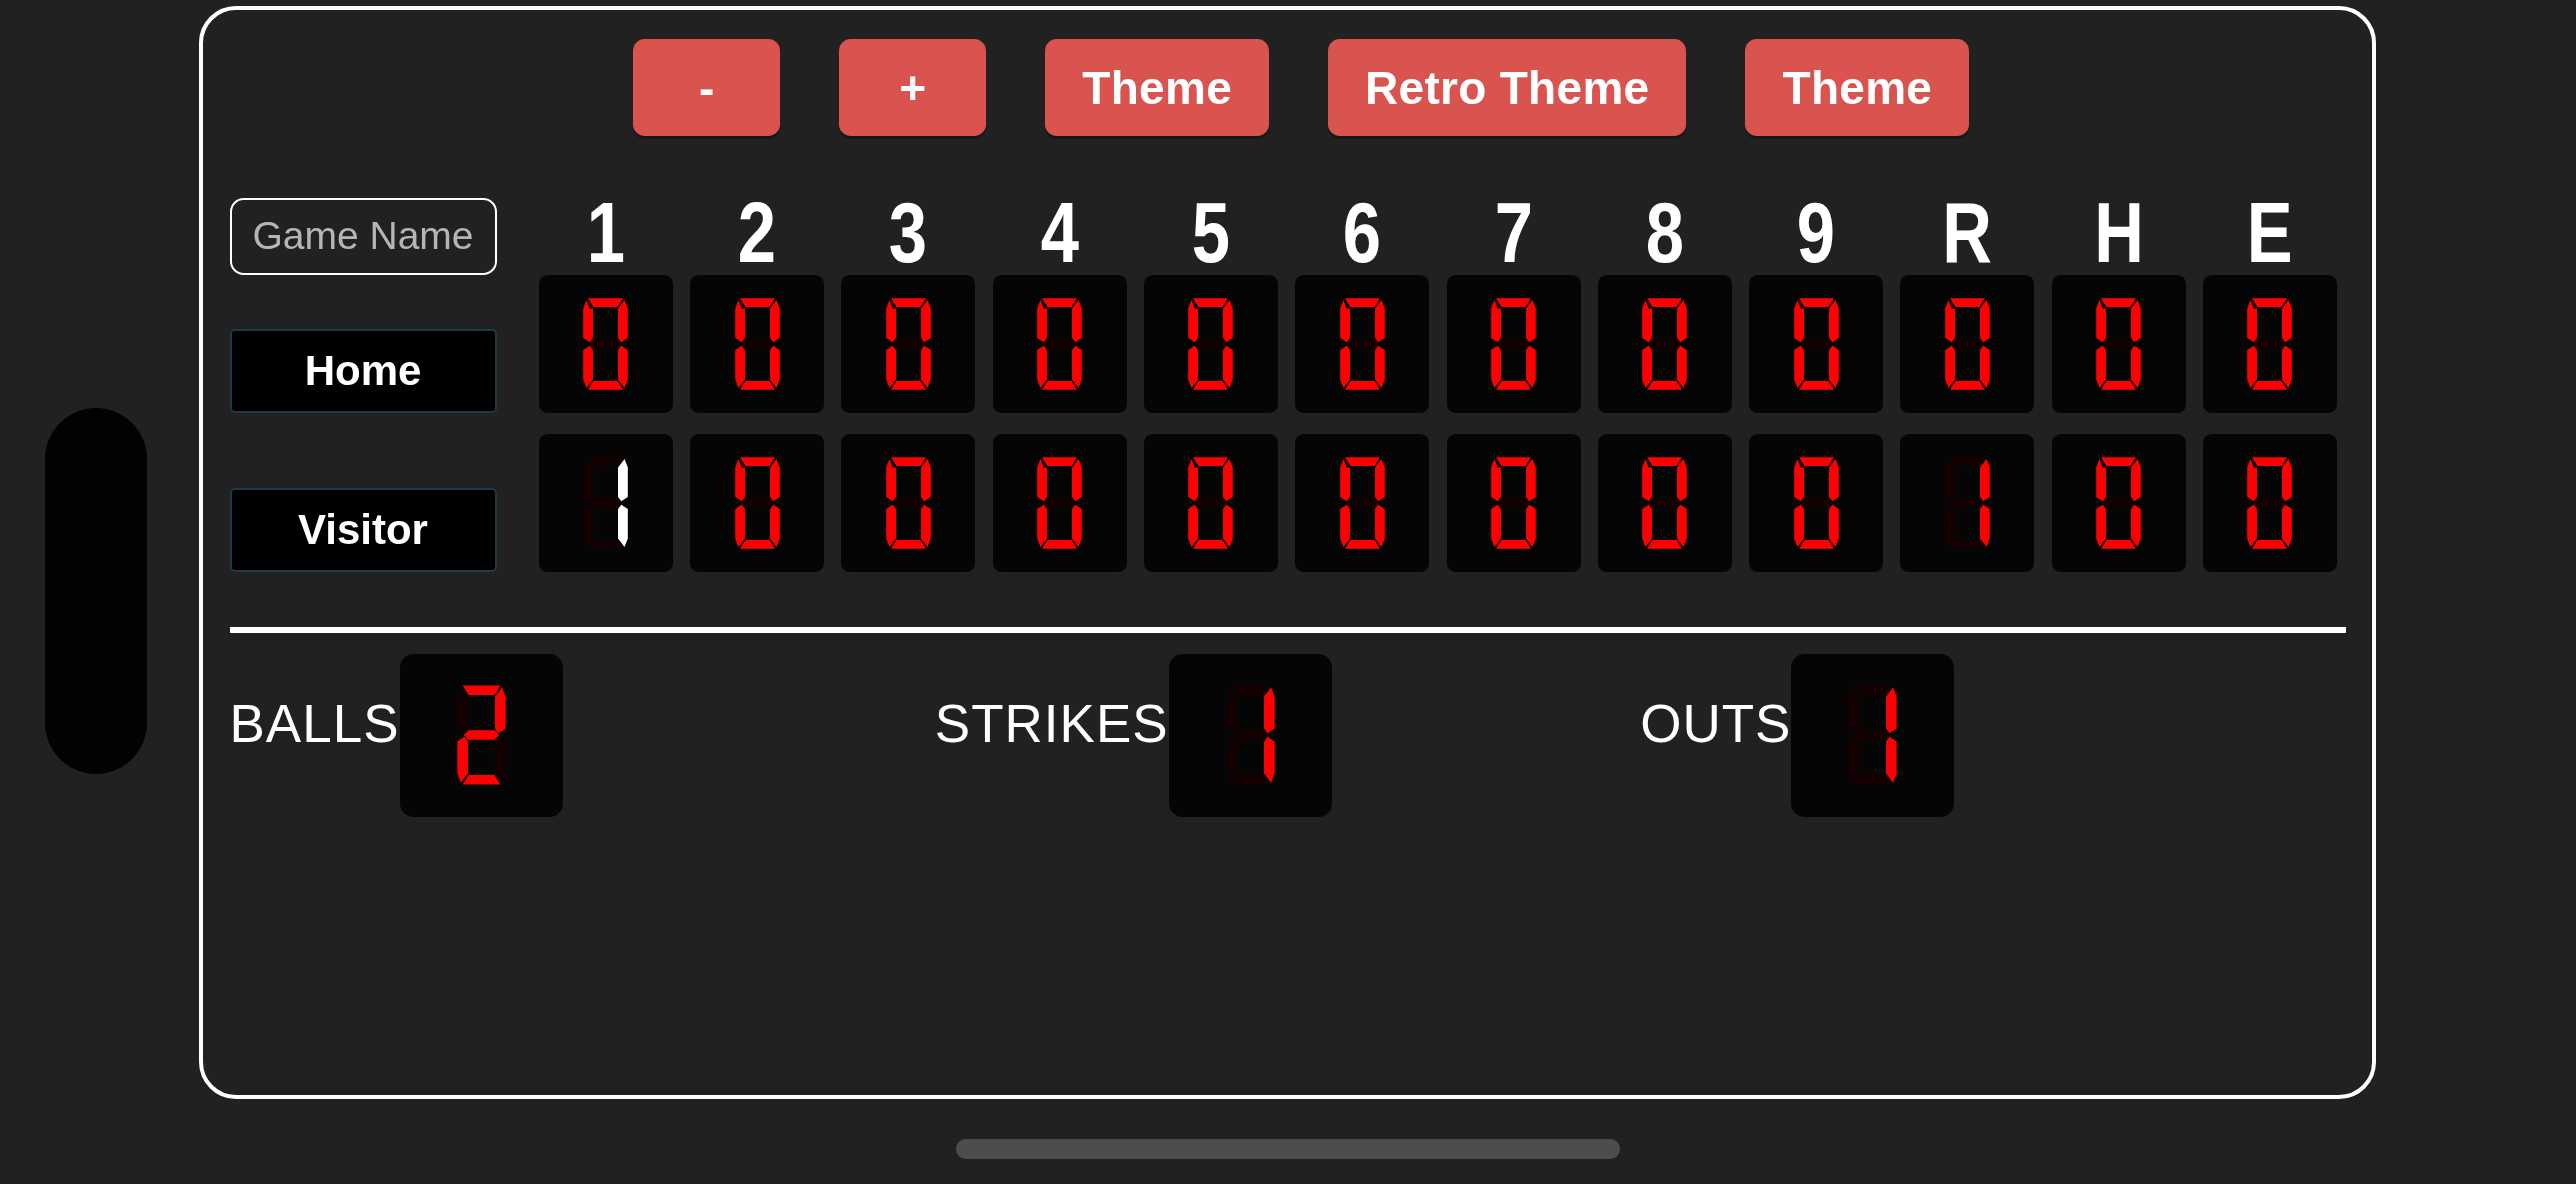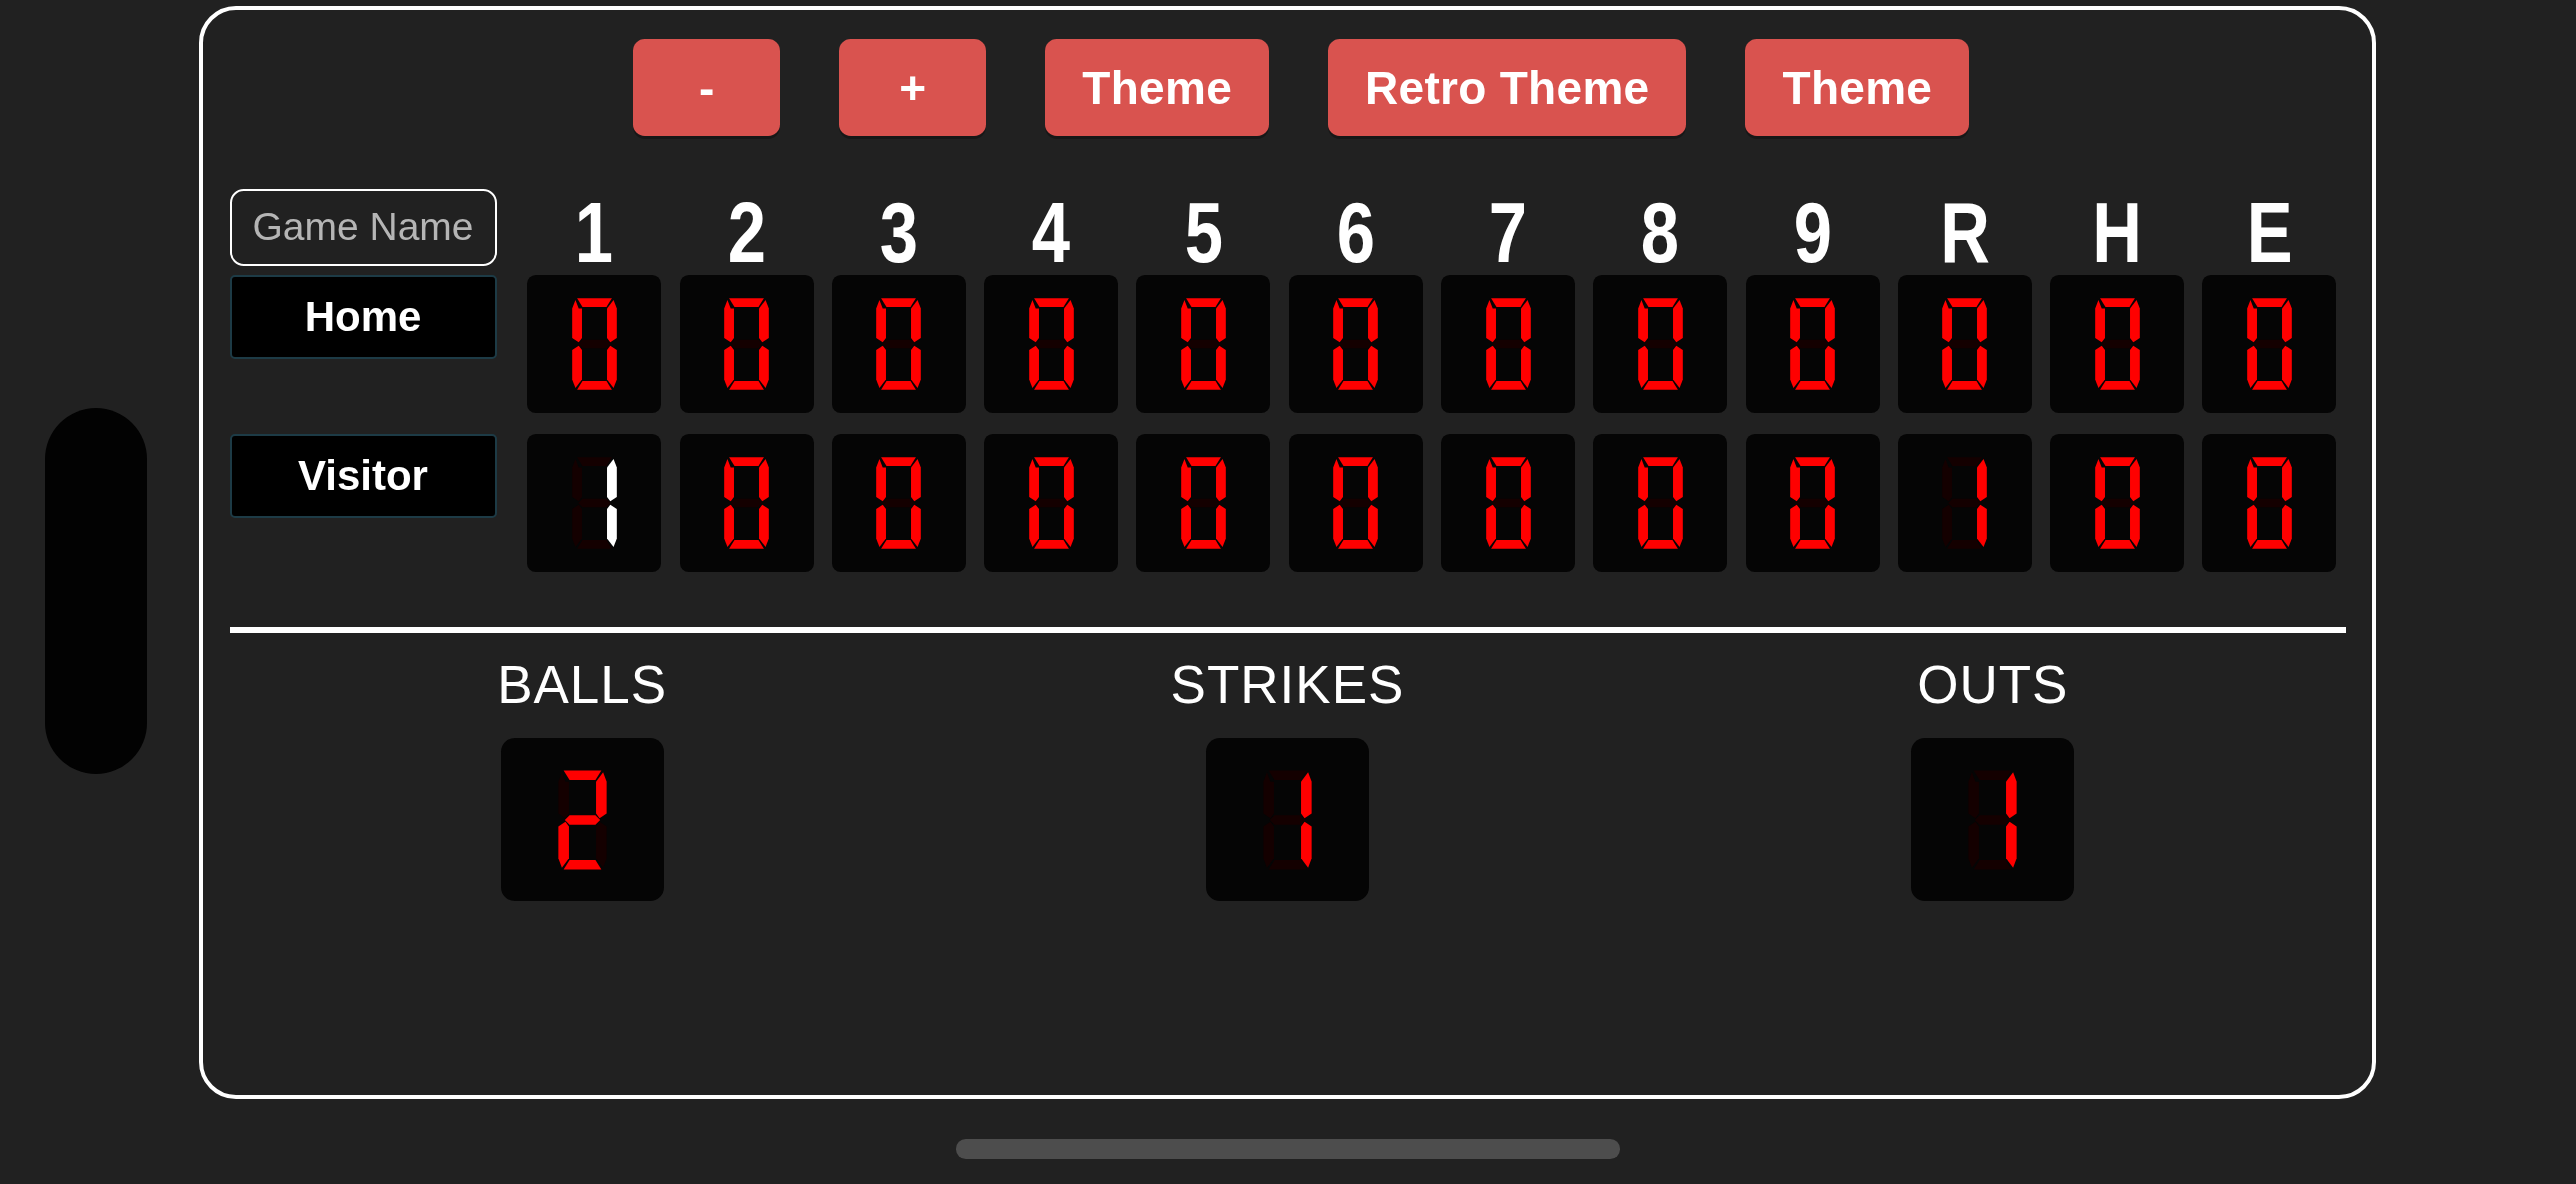"Game Name" .row { align-items: flex-start -> flex-end; gap: 4px -> 16px }
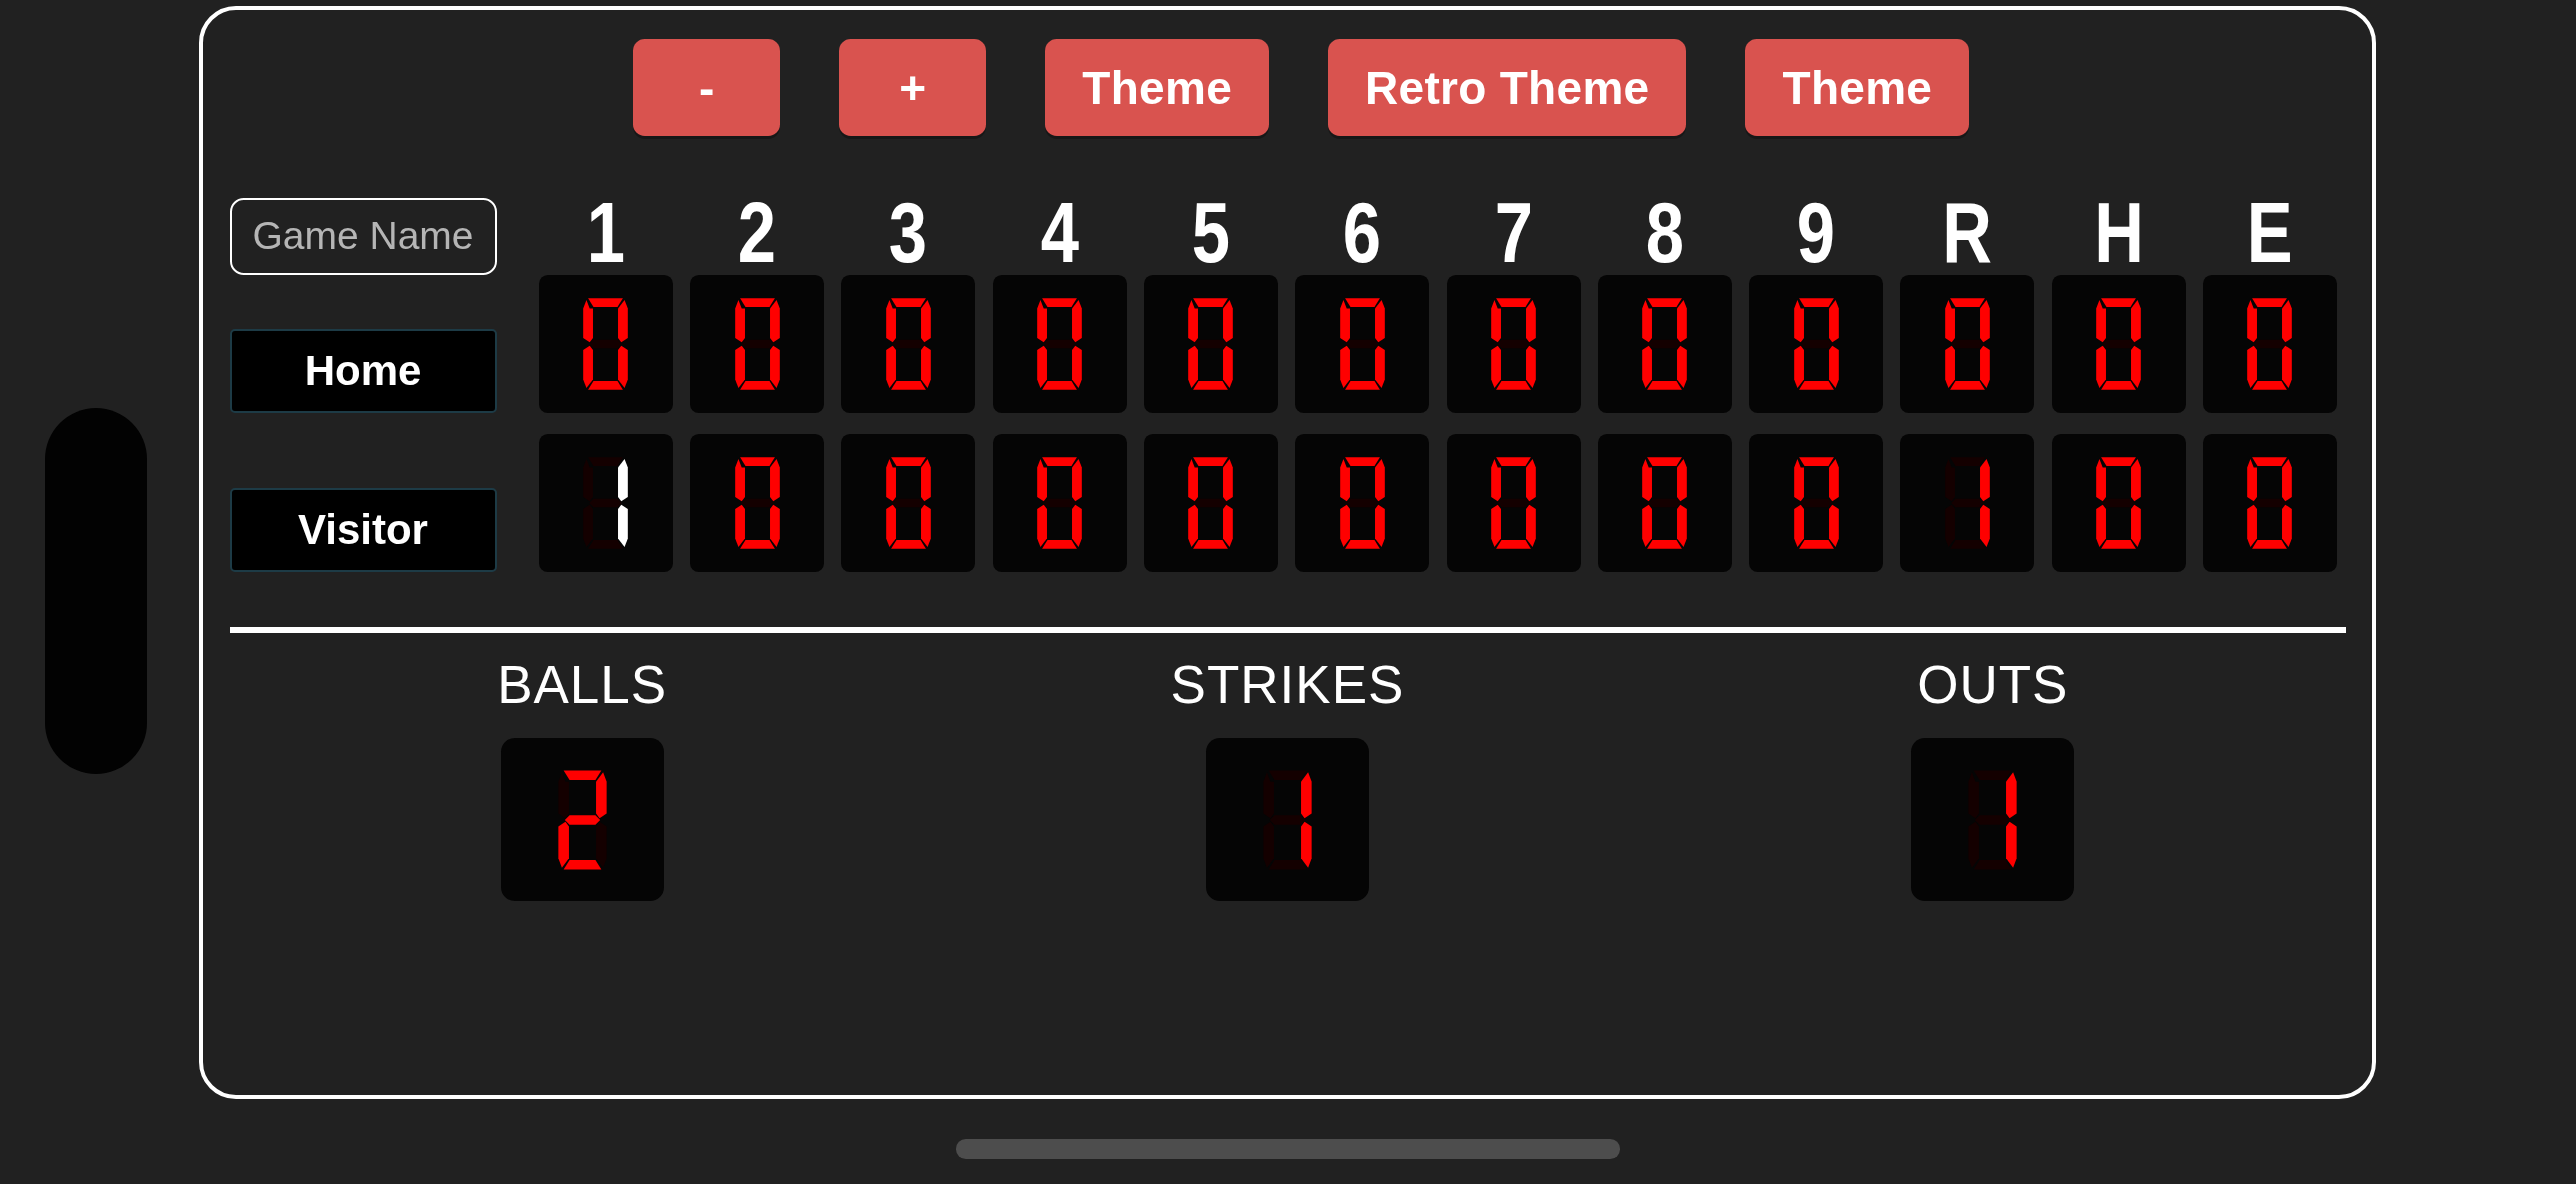"BALLS" .count-col { flex-direction: column -> row }
